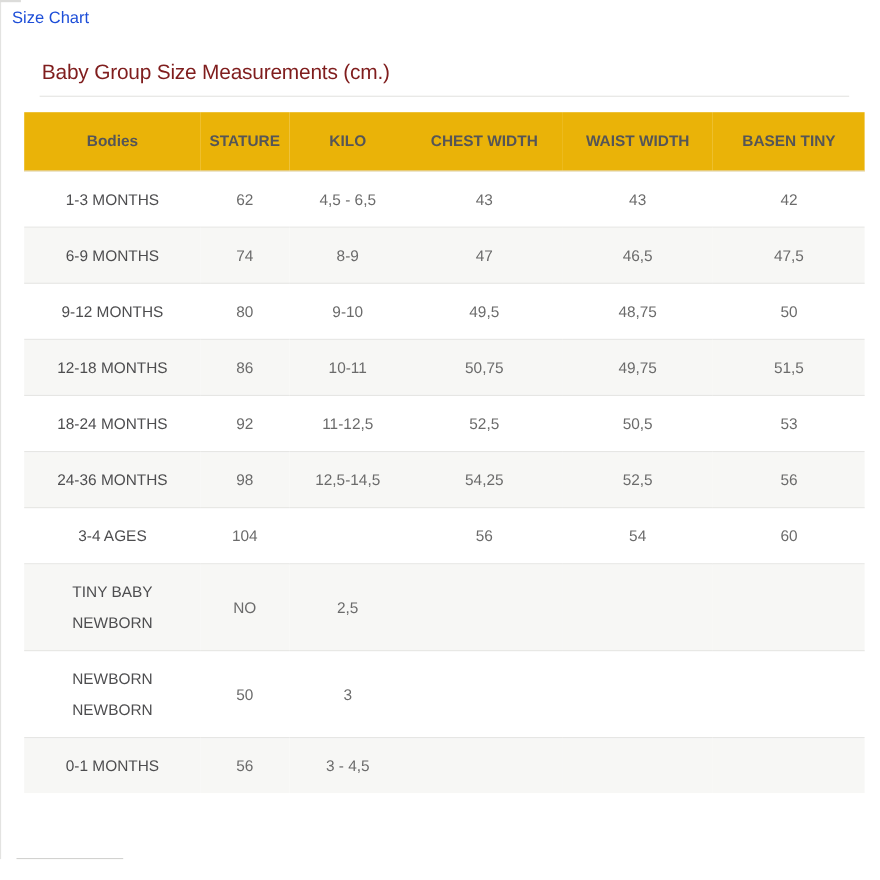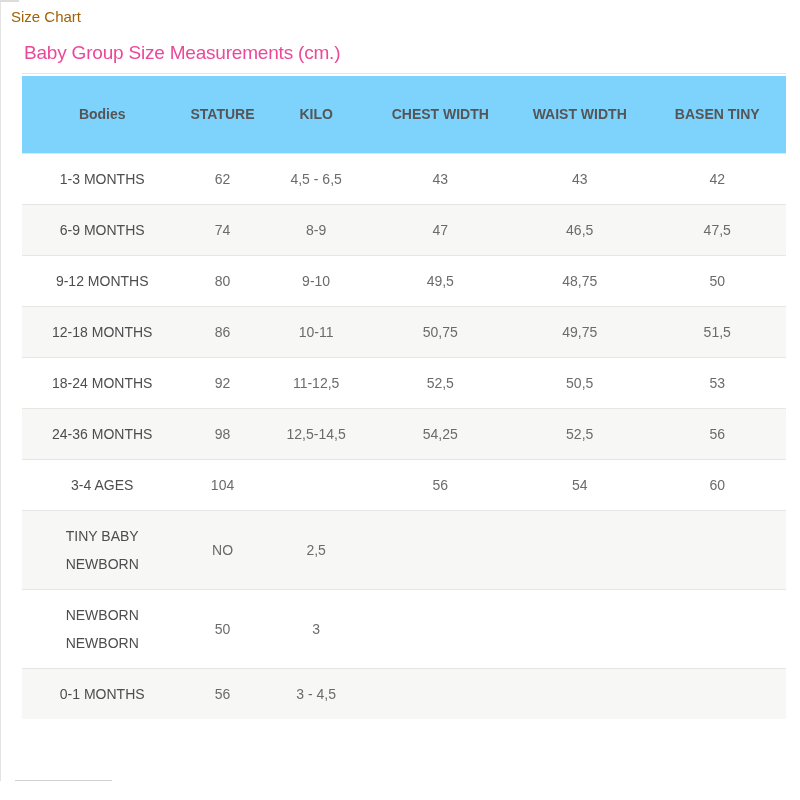"Size Chart" .crumb { color: #a16207 -> #1d4ed8 }
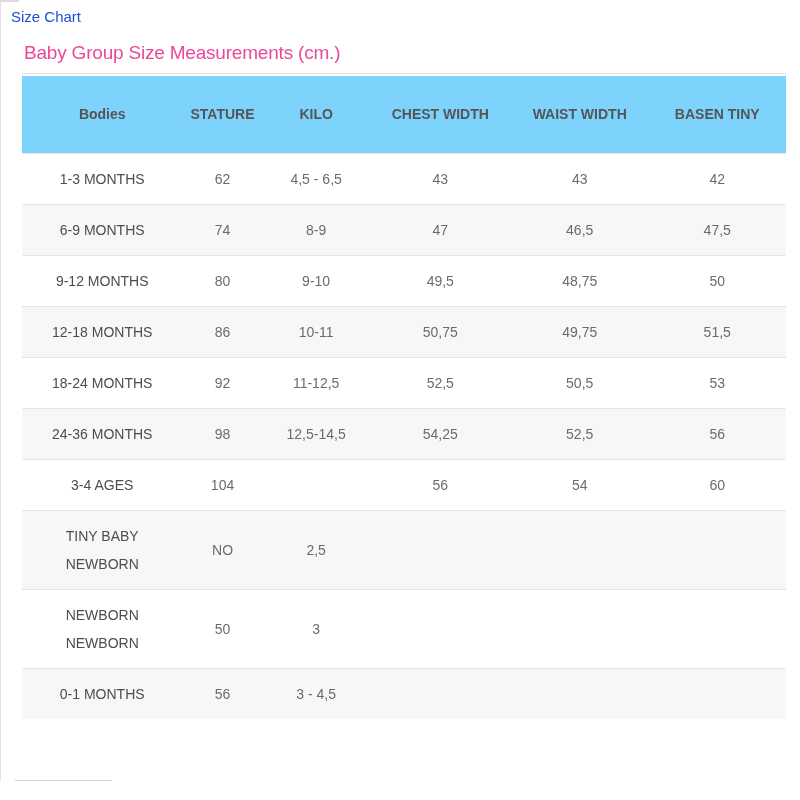"Baby Group Size Measurements (cm.)" .section-title { color: #ec4899 -> #7f1d1d; margin: 0 -> 14px }
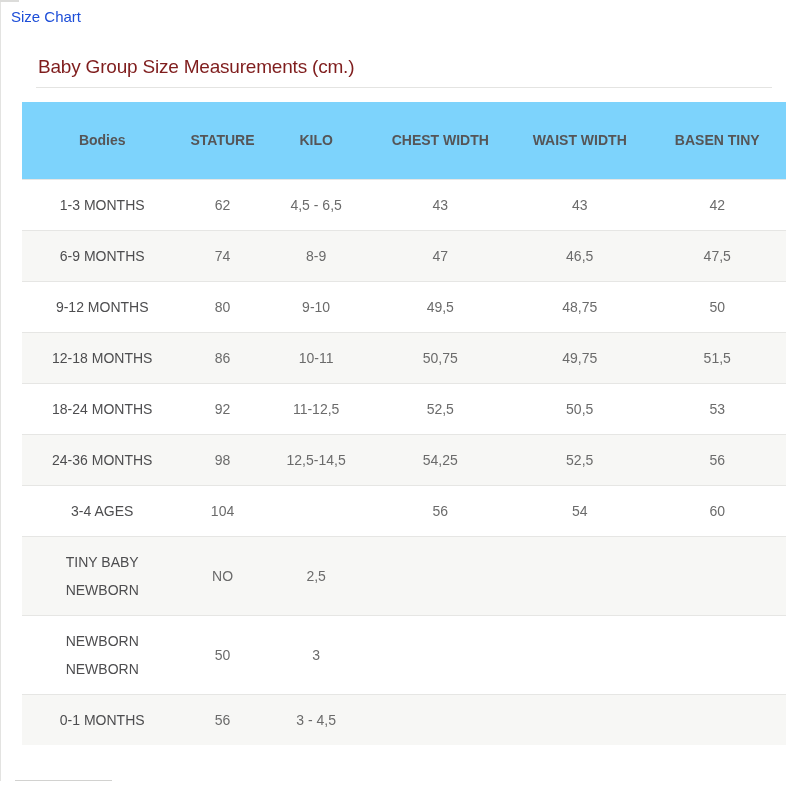"Bodies" .size-table th { background: #7dd3fc -> #eab308; padding: 24px 4px -> 12px 4px }
